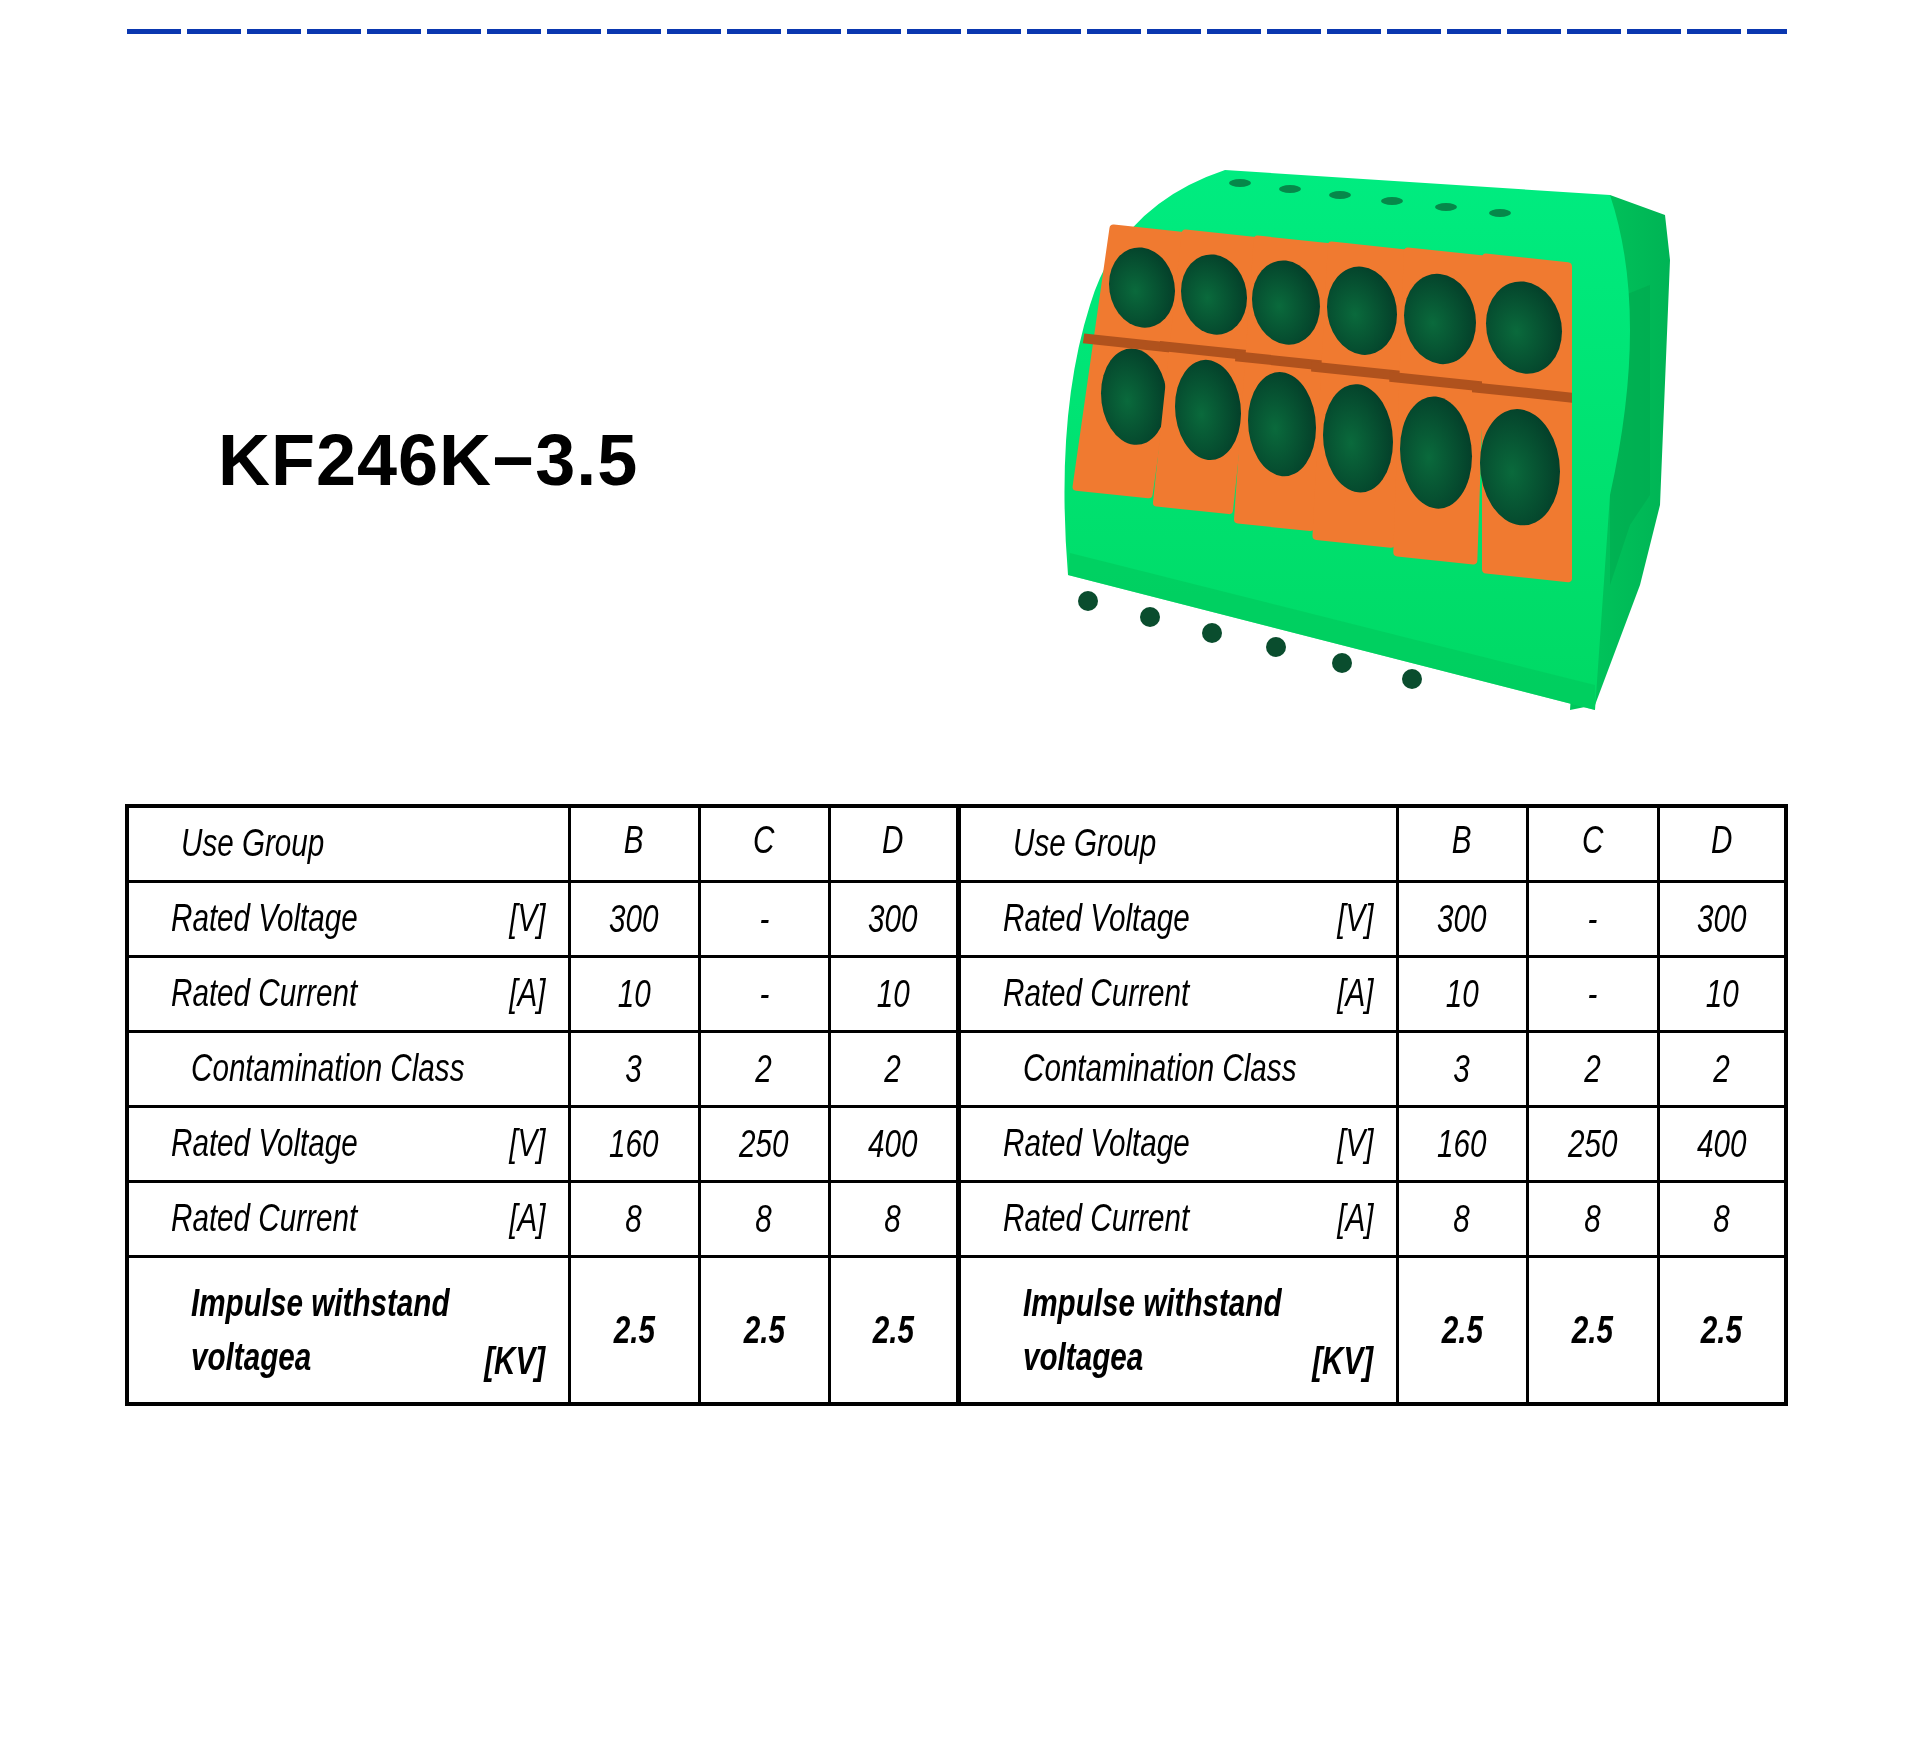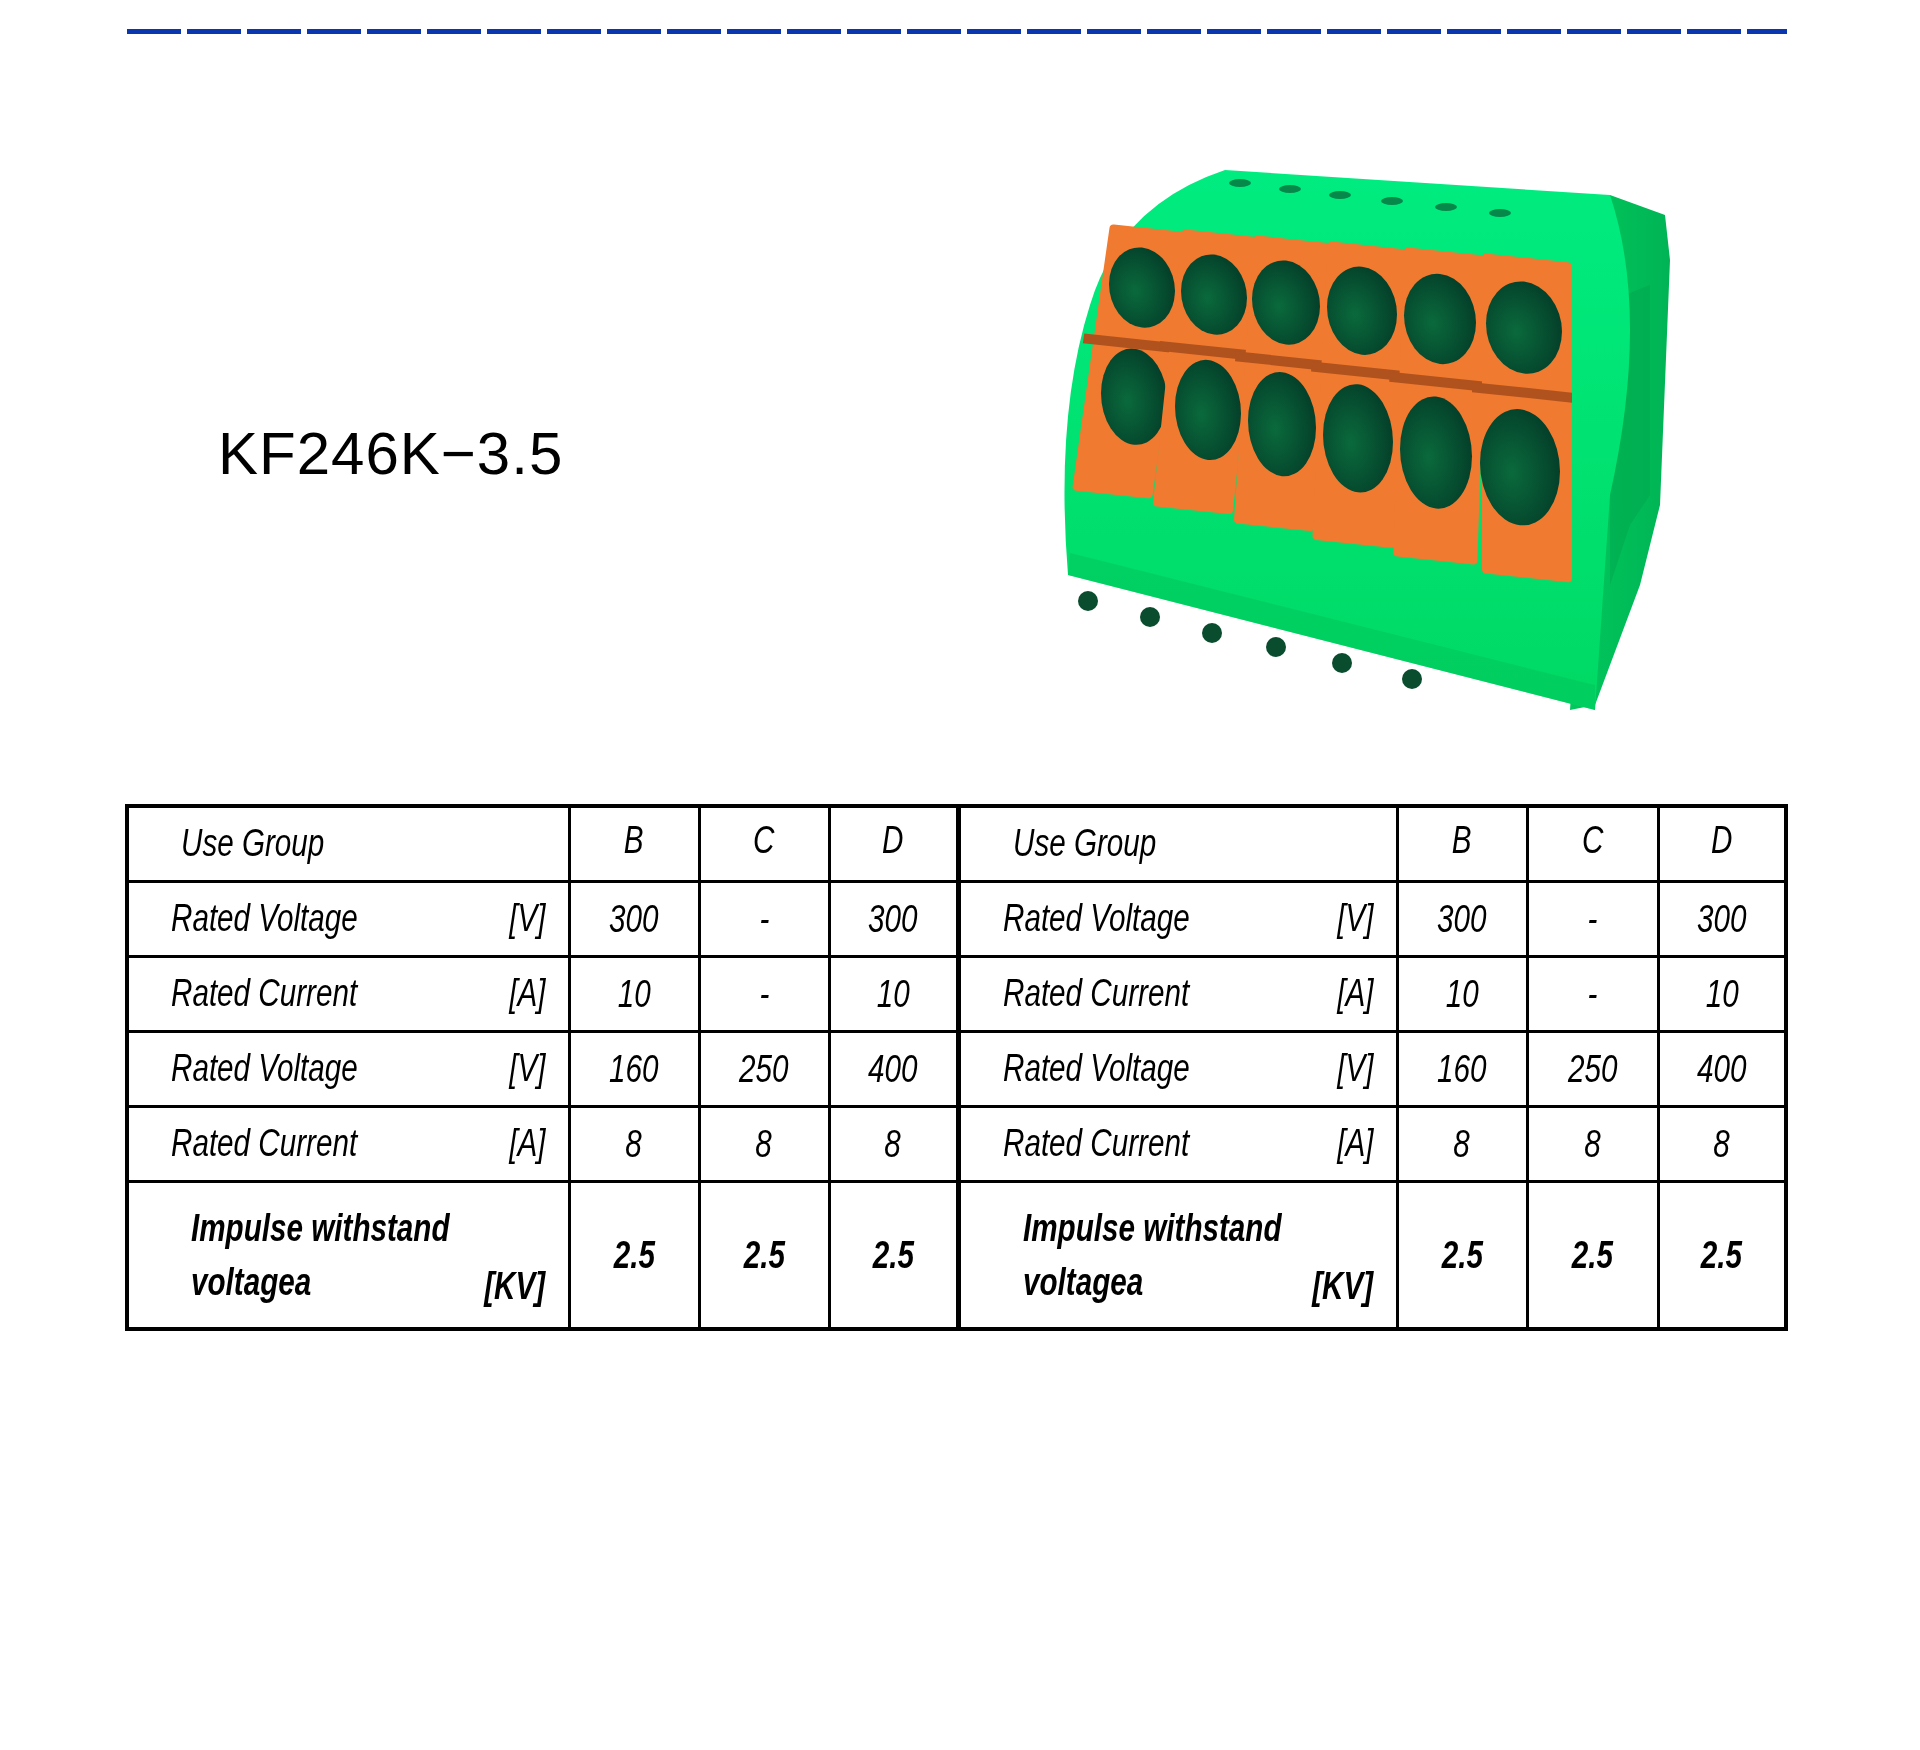"KF246K−3.5" .title { font-size: 60px -> 72px; font-weight: 400 -> 700 }
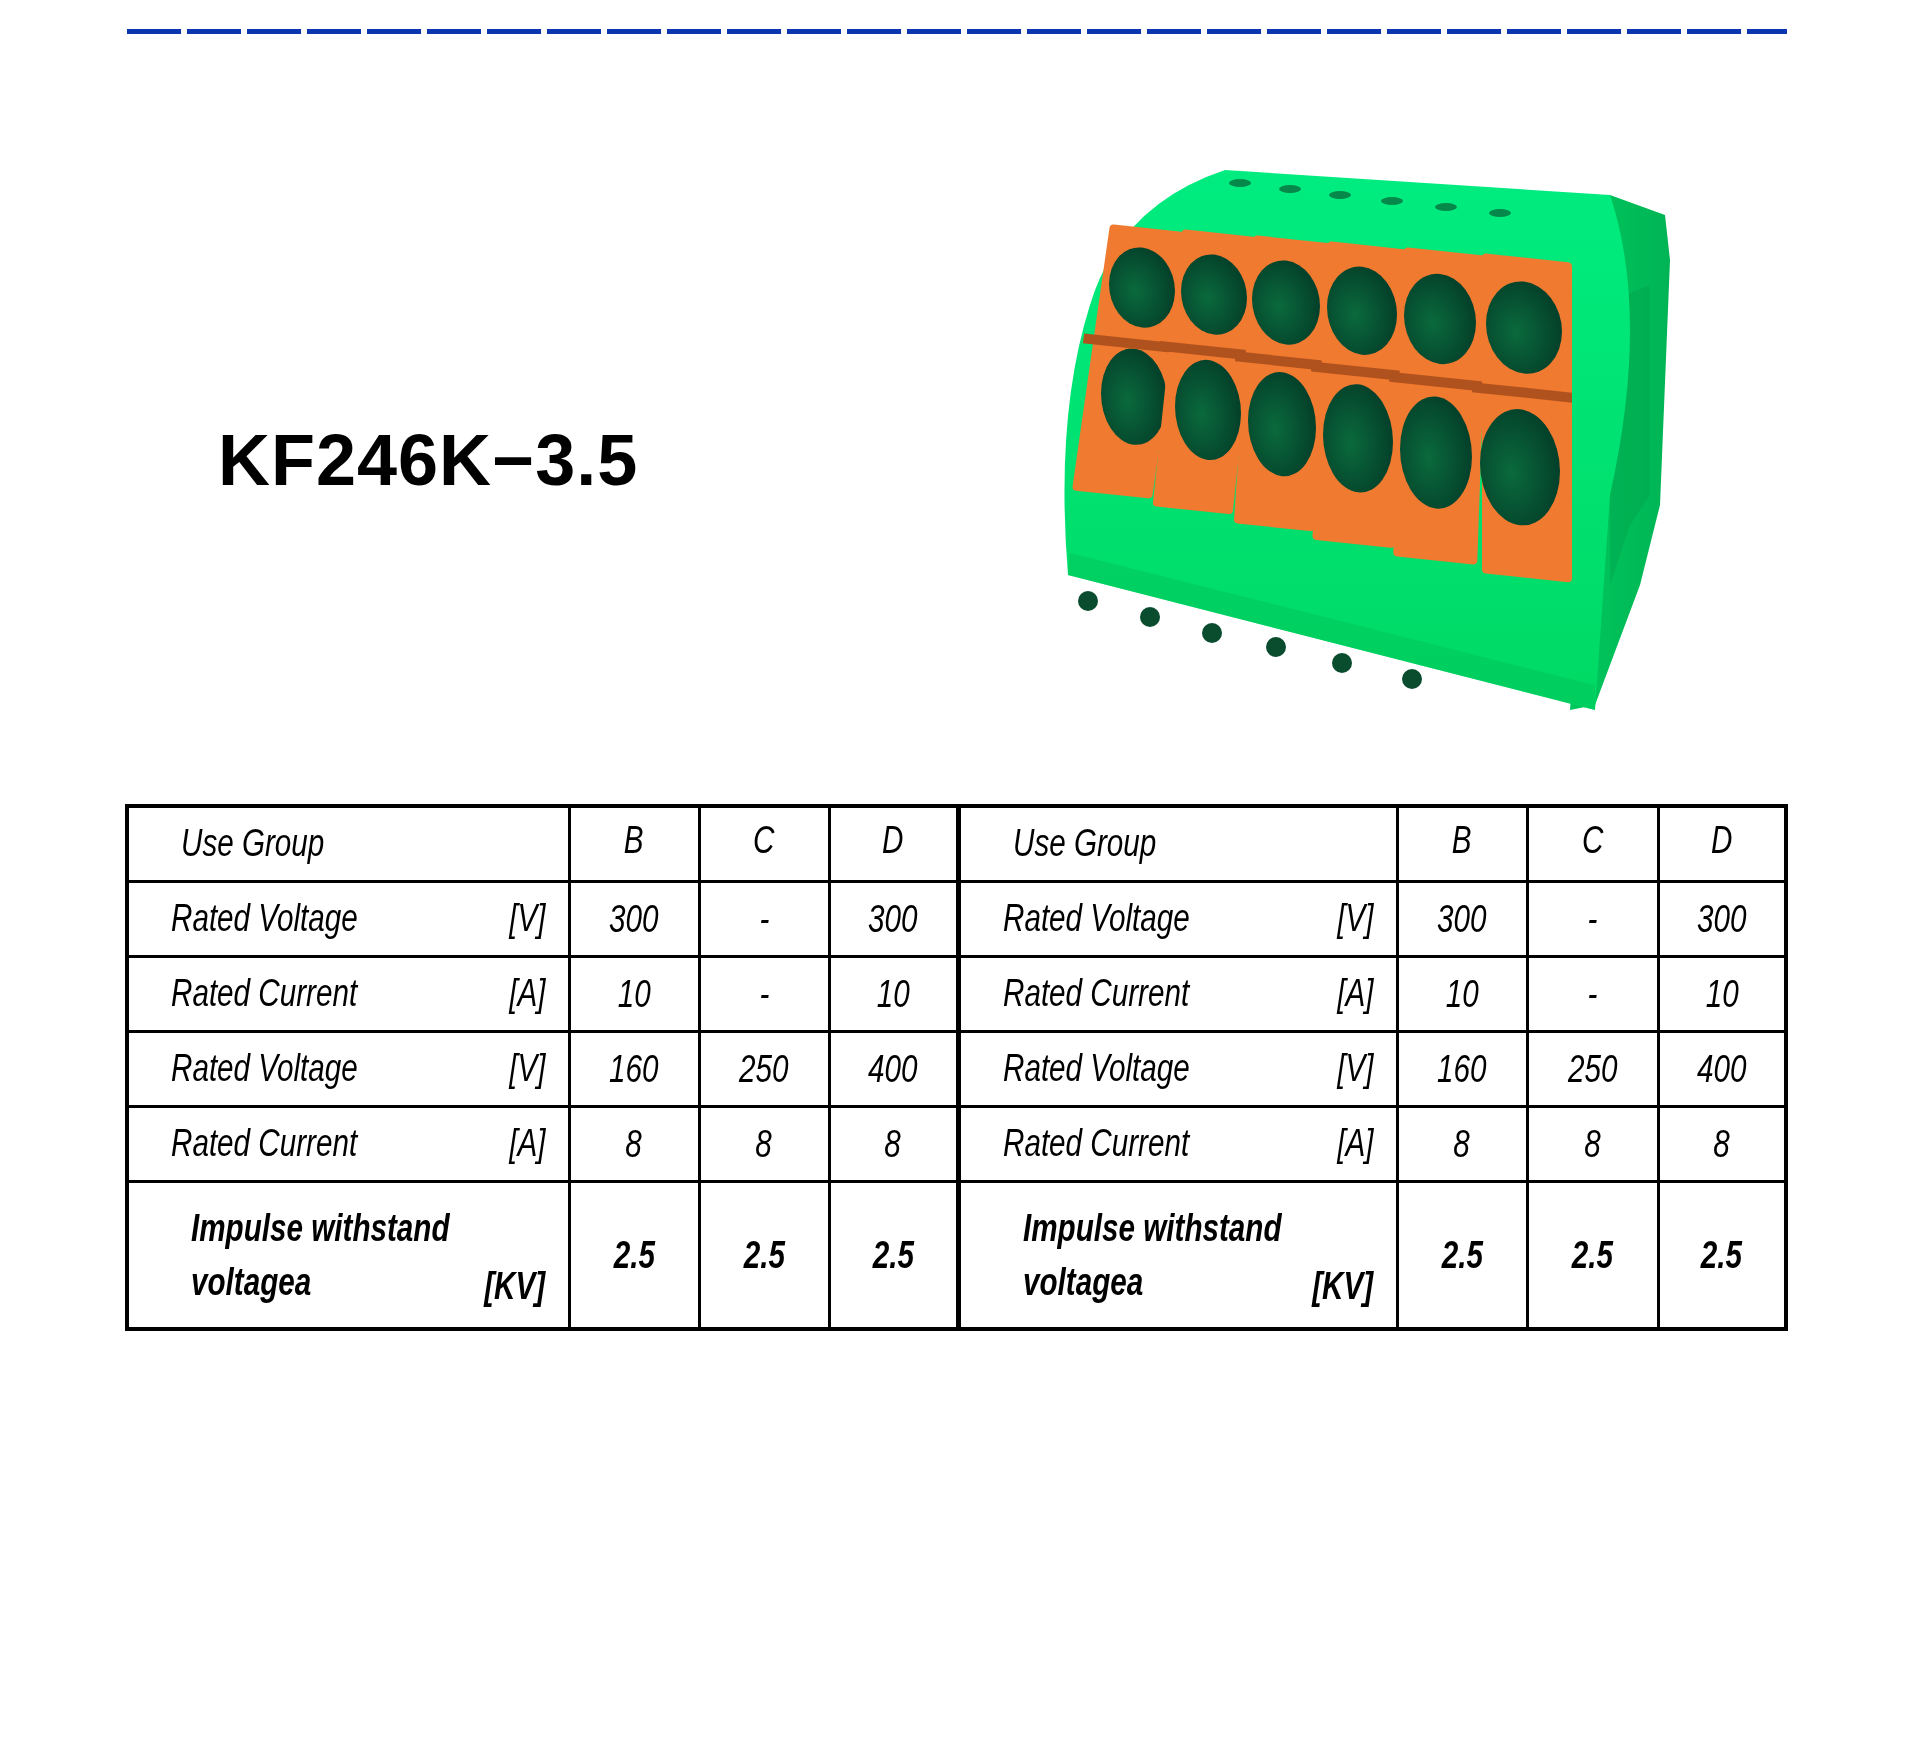"Contamination Class" tr.r75 { html: none -> <tr> <td> <span>Contamination Class</span> </td> <td><span>3</span></td> <td><span>2</span></td> <td><span>2</span></td> <td> <span>Contamination Class</span> </td> <td><span>3</span></td> <td><span>2</span></td> <td><span>2</span></td> </tr> }
